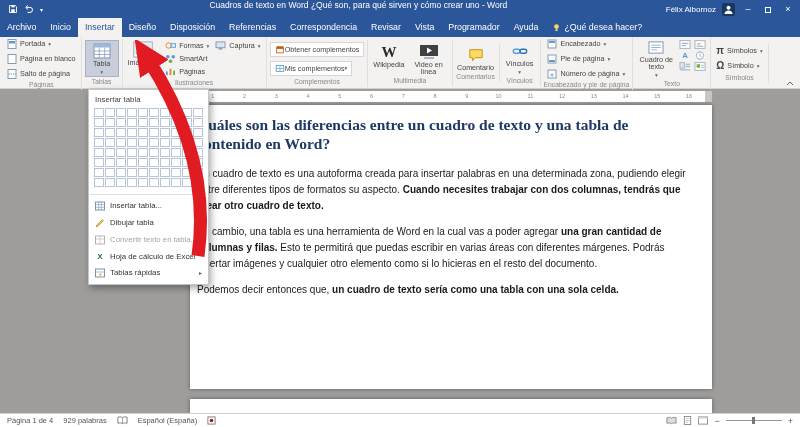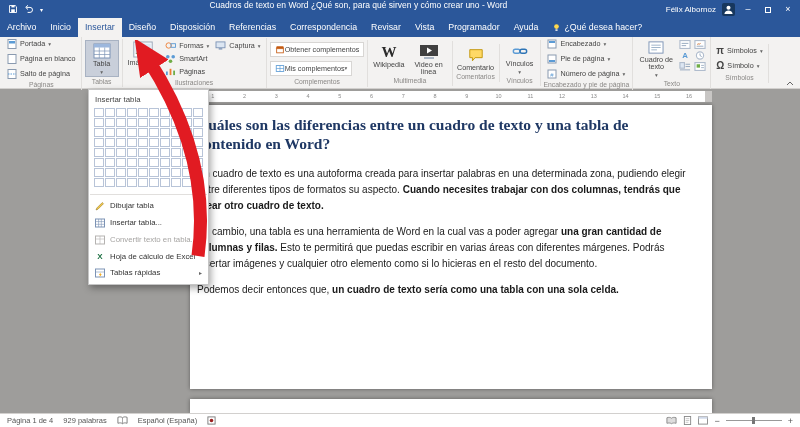"Dibujar tabla" div.tmi { order: before "Insertar tabla..." -> after "Insertar tabla..." }
